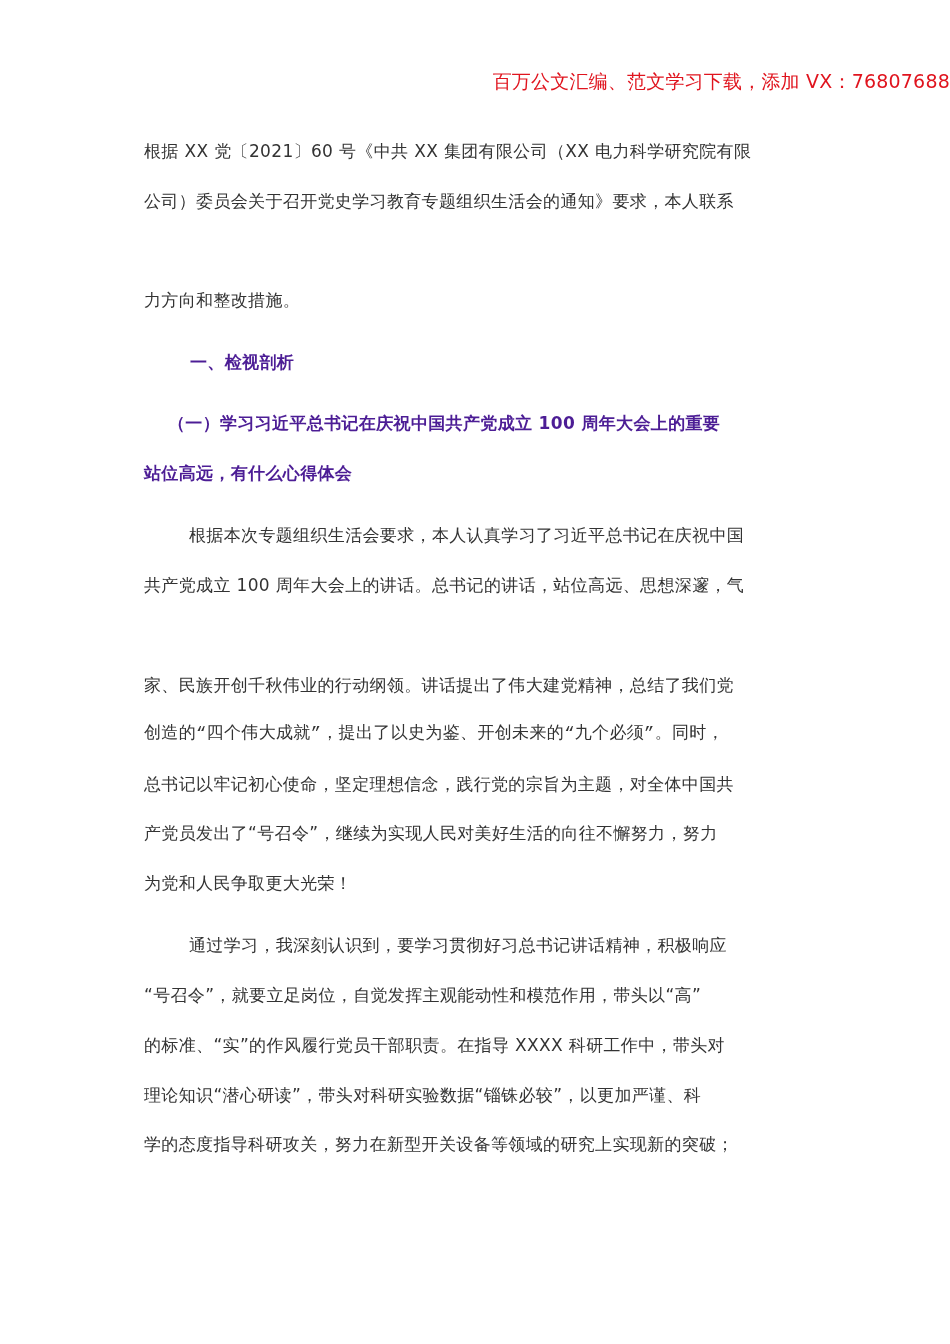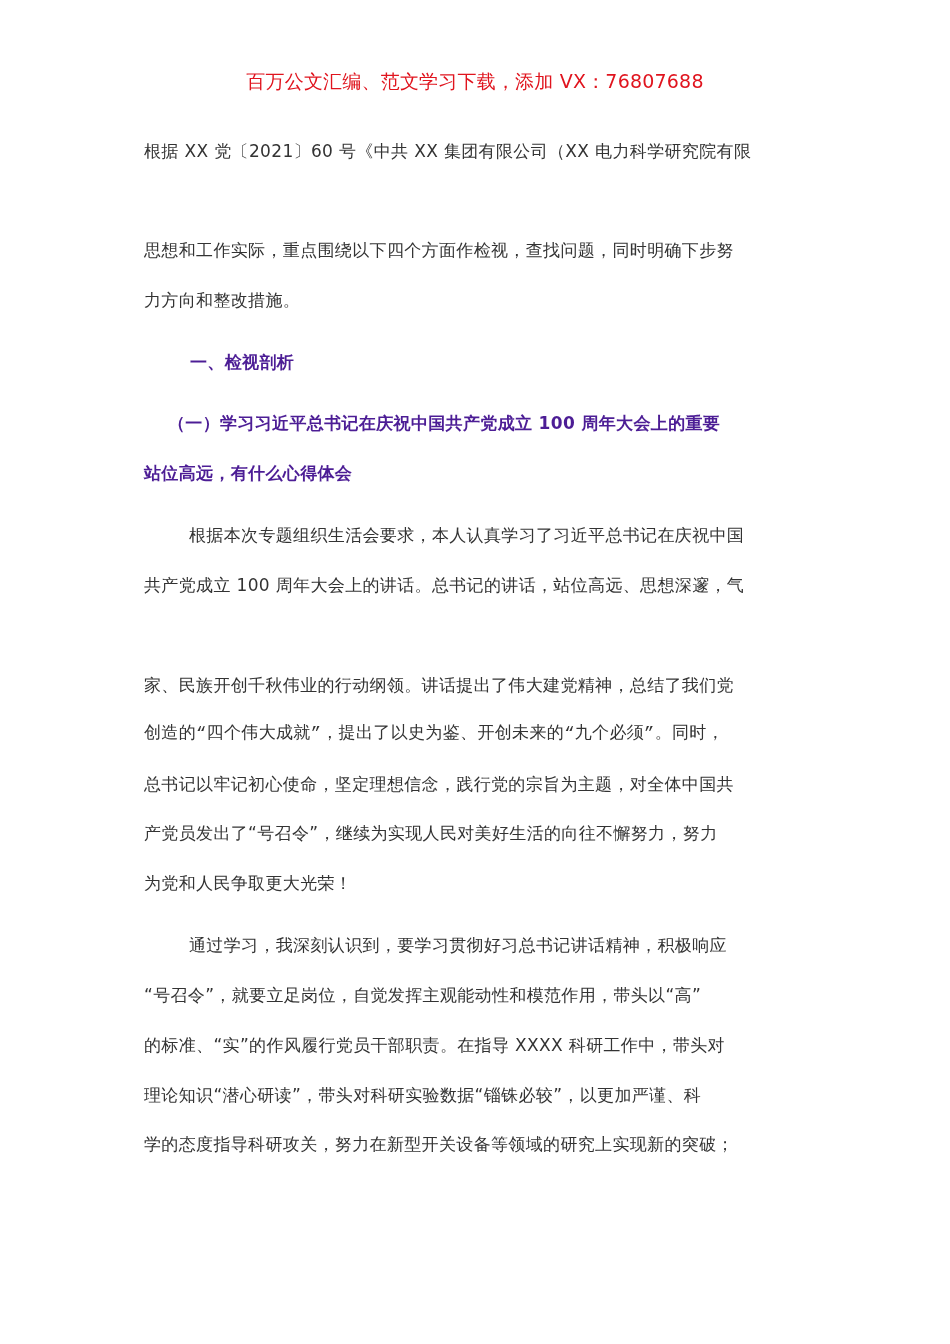"百万公文汇编、范文学习下载，添加 VX：76807688" .header-line { text-align: center -> right }
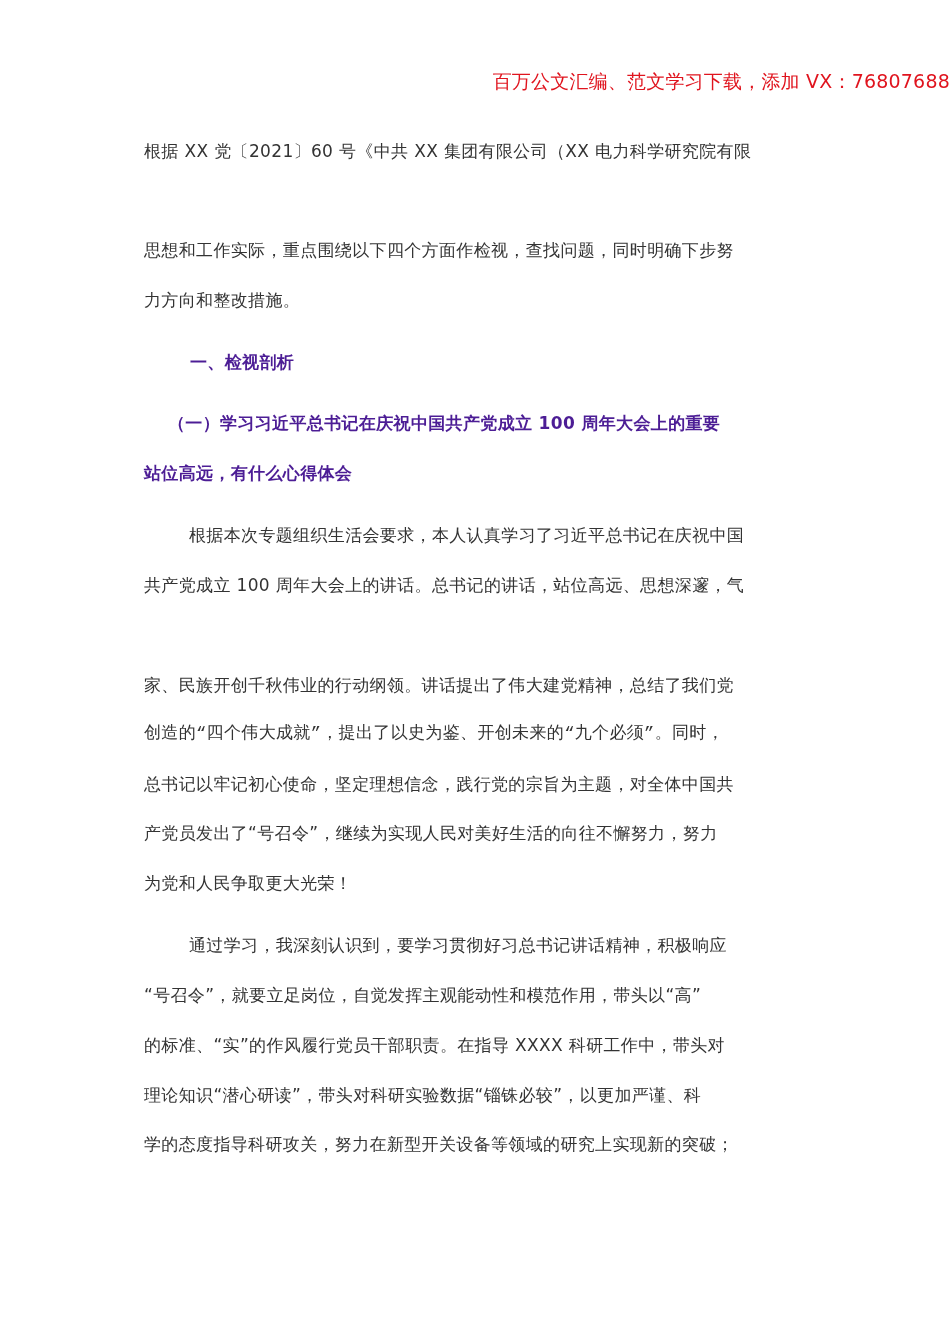"公司）委员会关于召开党史学习教育专题组织生活会的通知》要求，本人联系" div.line { html: none -> <div>公司）委员会关于召开党史学习教育专题组织生活会的通知》要求，本人联系</div> }
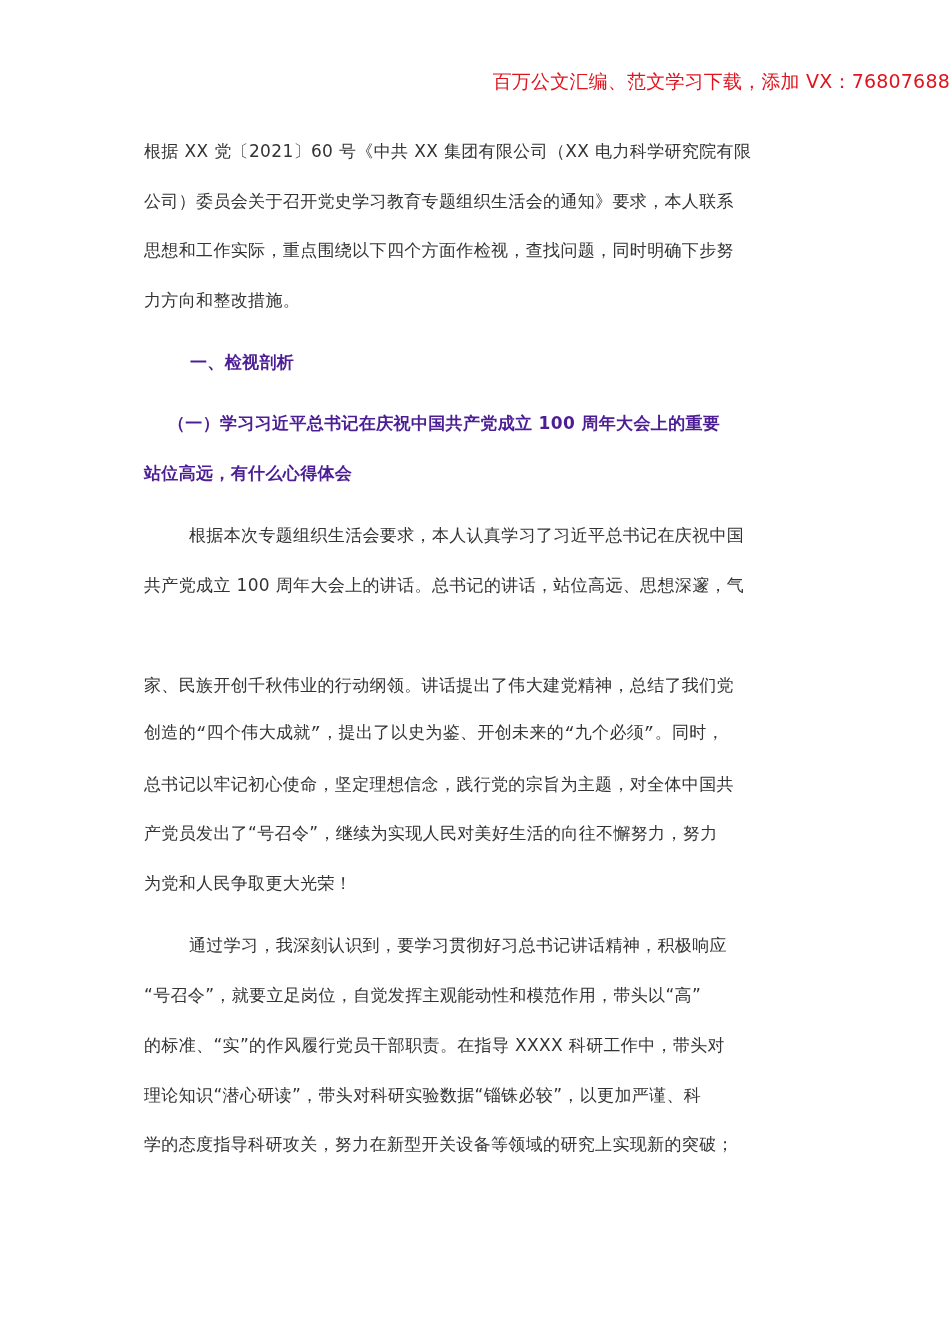"思想和工作实际，重点围绕以下四个方面作检视，查找问题，同时明确下步努" div.line { html: <div>思想和工作实际，重点围绕以下四个方面作检视，查找问题，同时明确下步努</div> -> none }
